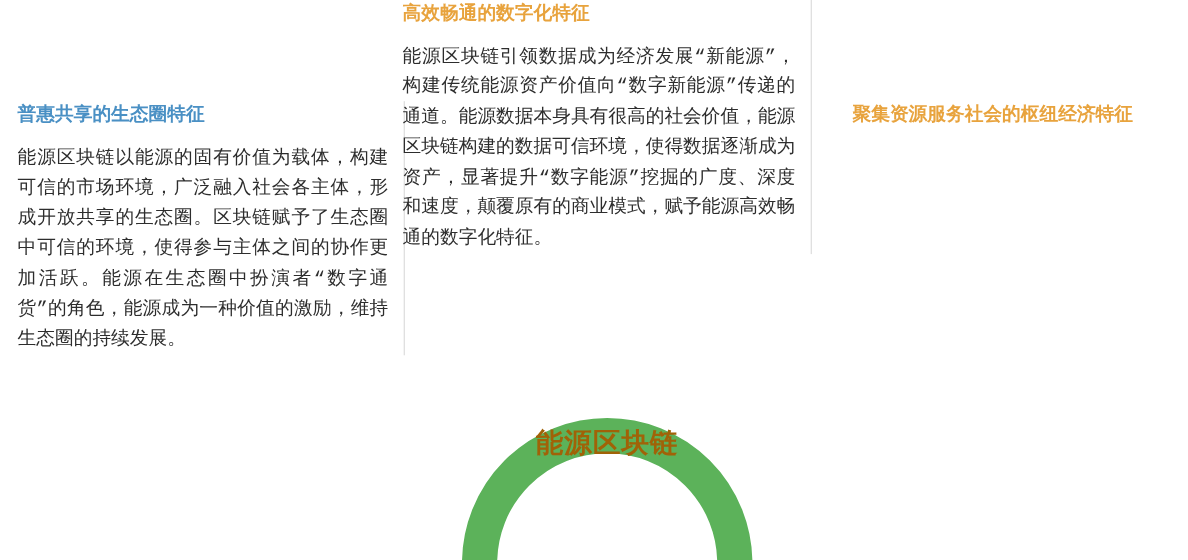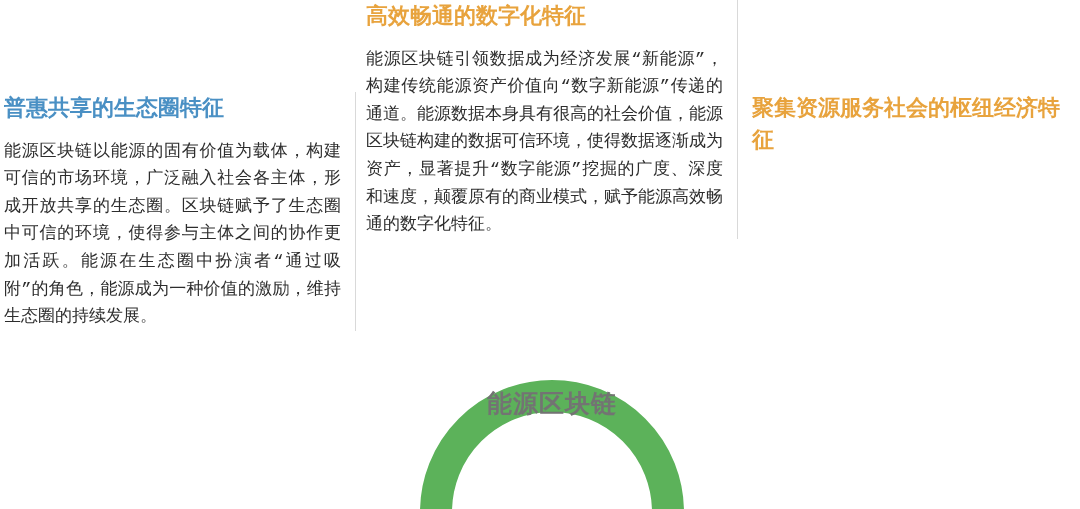"高效畅通的数字化特征" .col-title { font-size: 22px -> 17px }
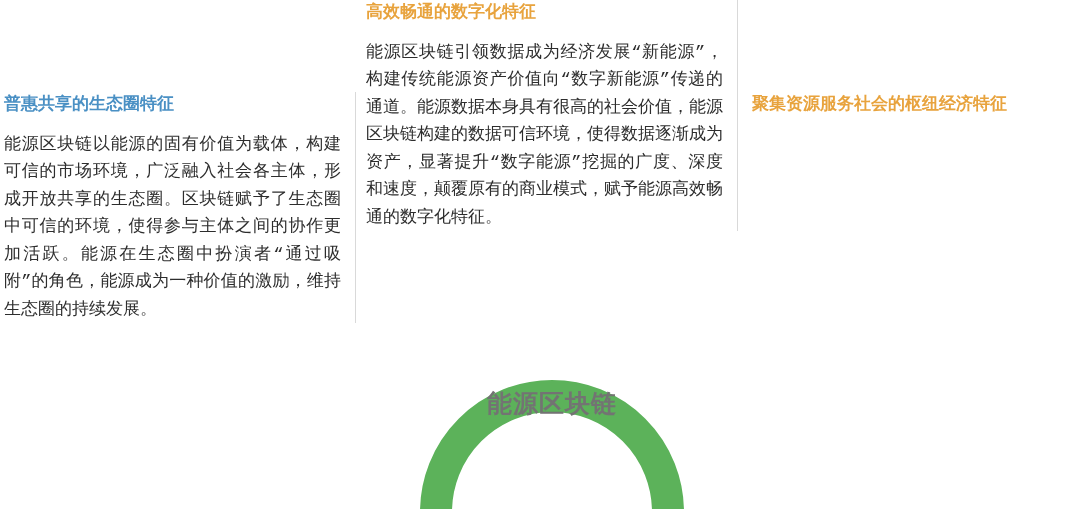"普惠共享的生态圈特征" .col-left { left: 4px -> 16px }
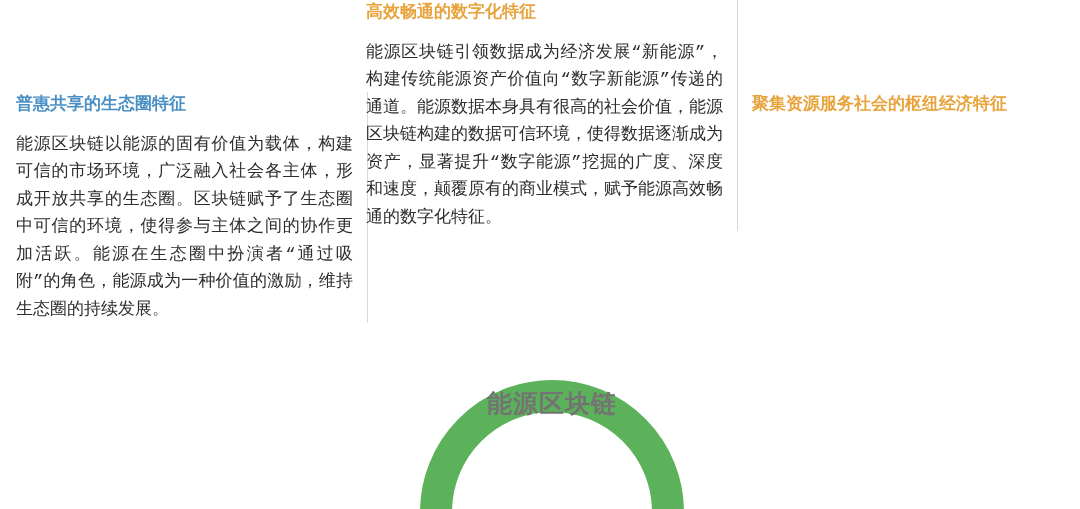"聚集资源服务社会的枢纽经济特征" .title-right { margin-left: none -> 23px }
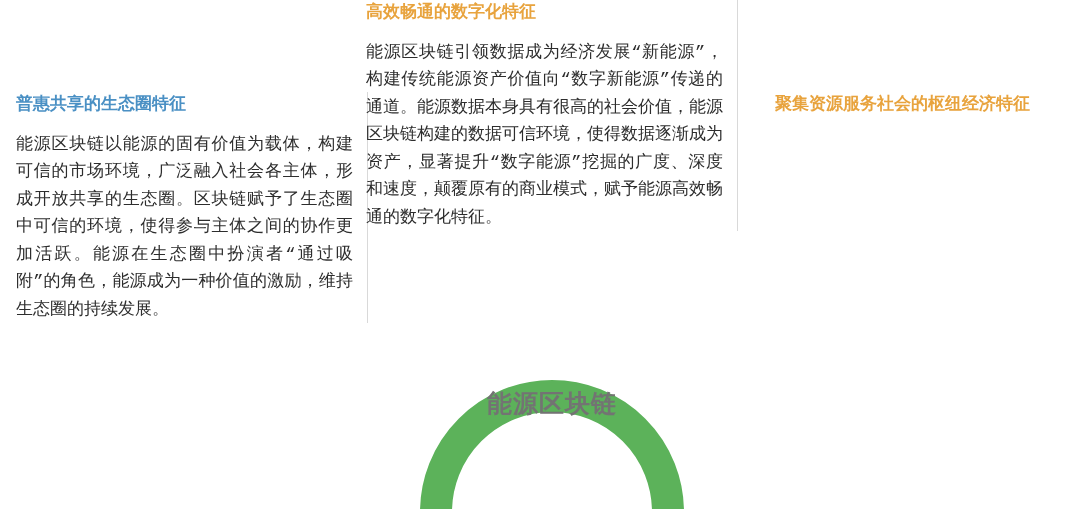"能源区块链以能源的固有价值为载体，构建可信的市场环境，广泛融入社会各主体，形成开" div.col-body { text: 通过吸附 -> 数字通货 }
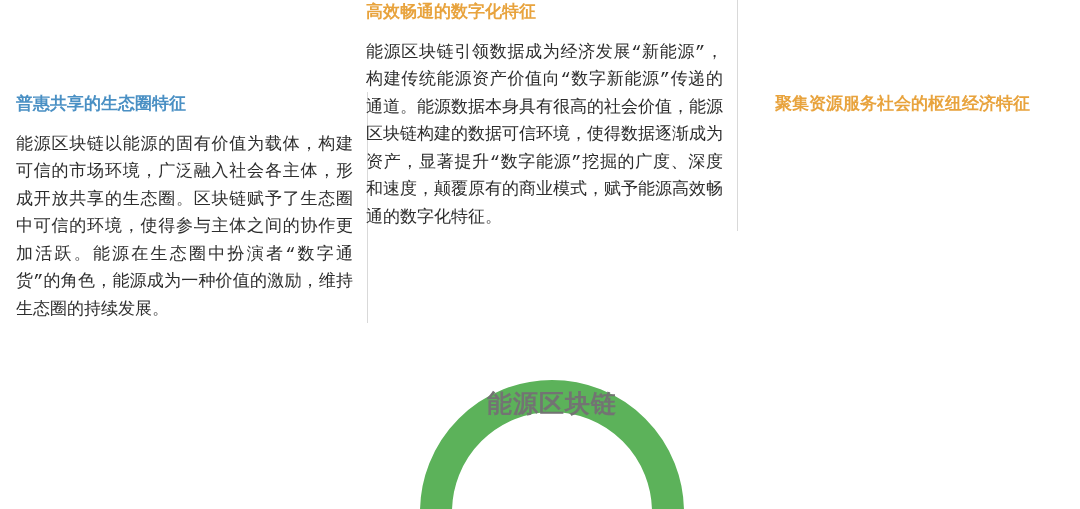"能源区块链" .arc-label { color: #737373 -> #a16207 }
